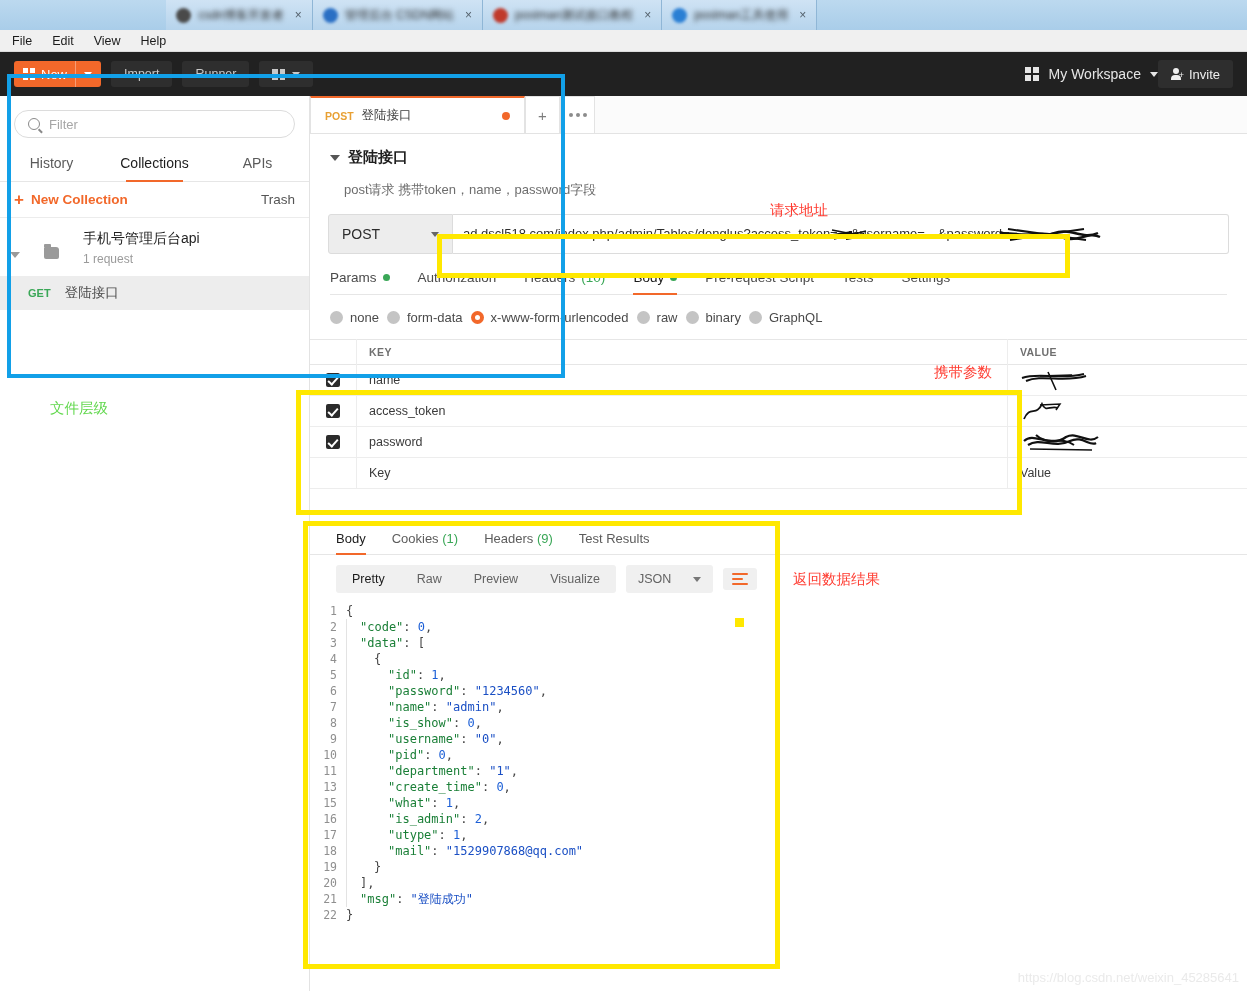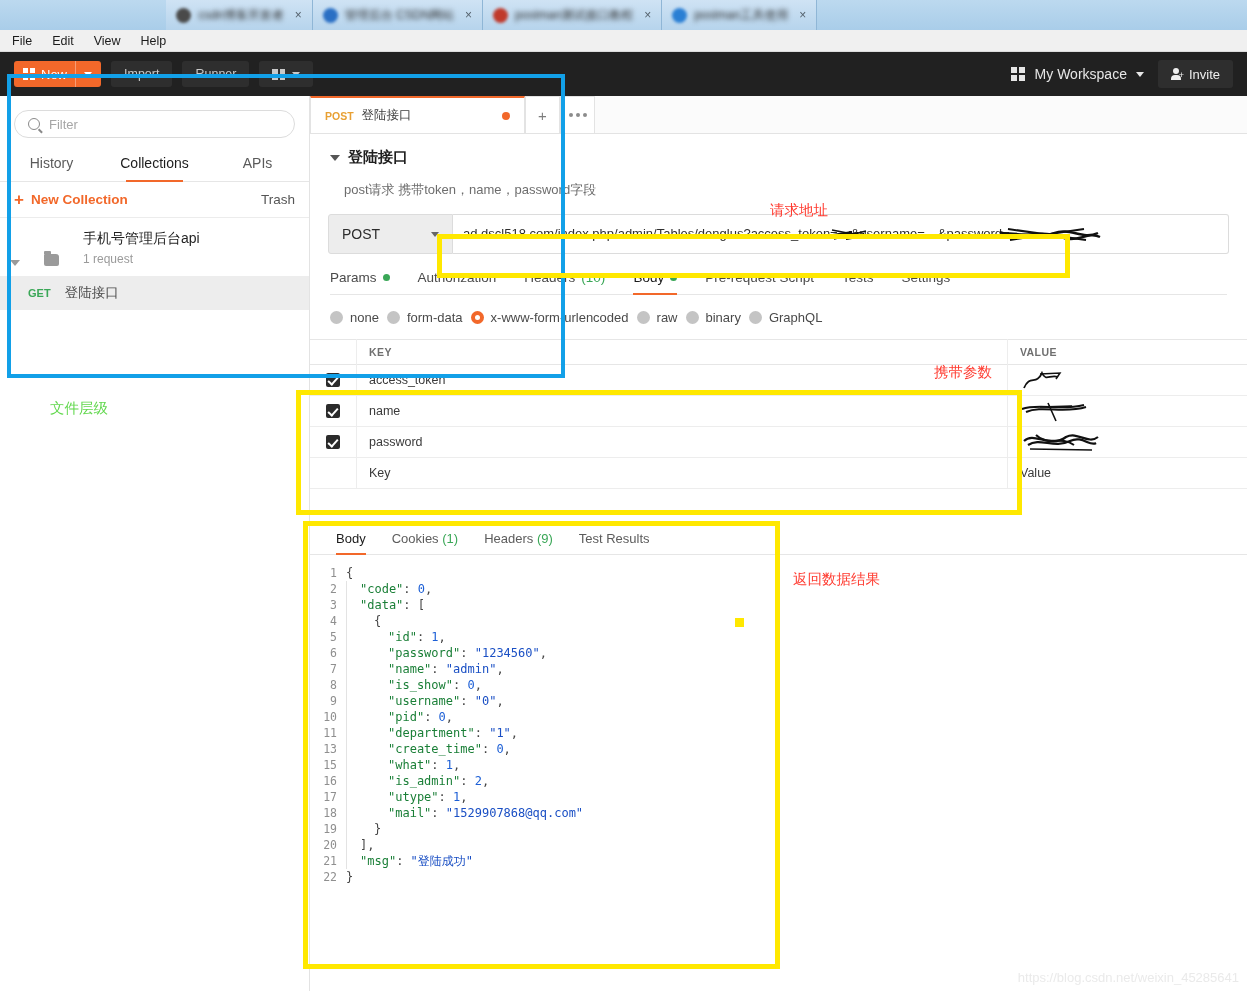"My Workspace" .tb-right { gap: 14px -> none }
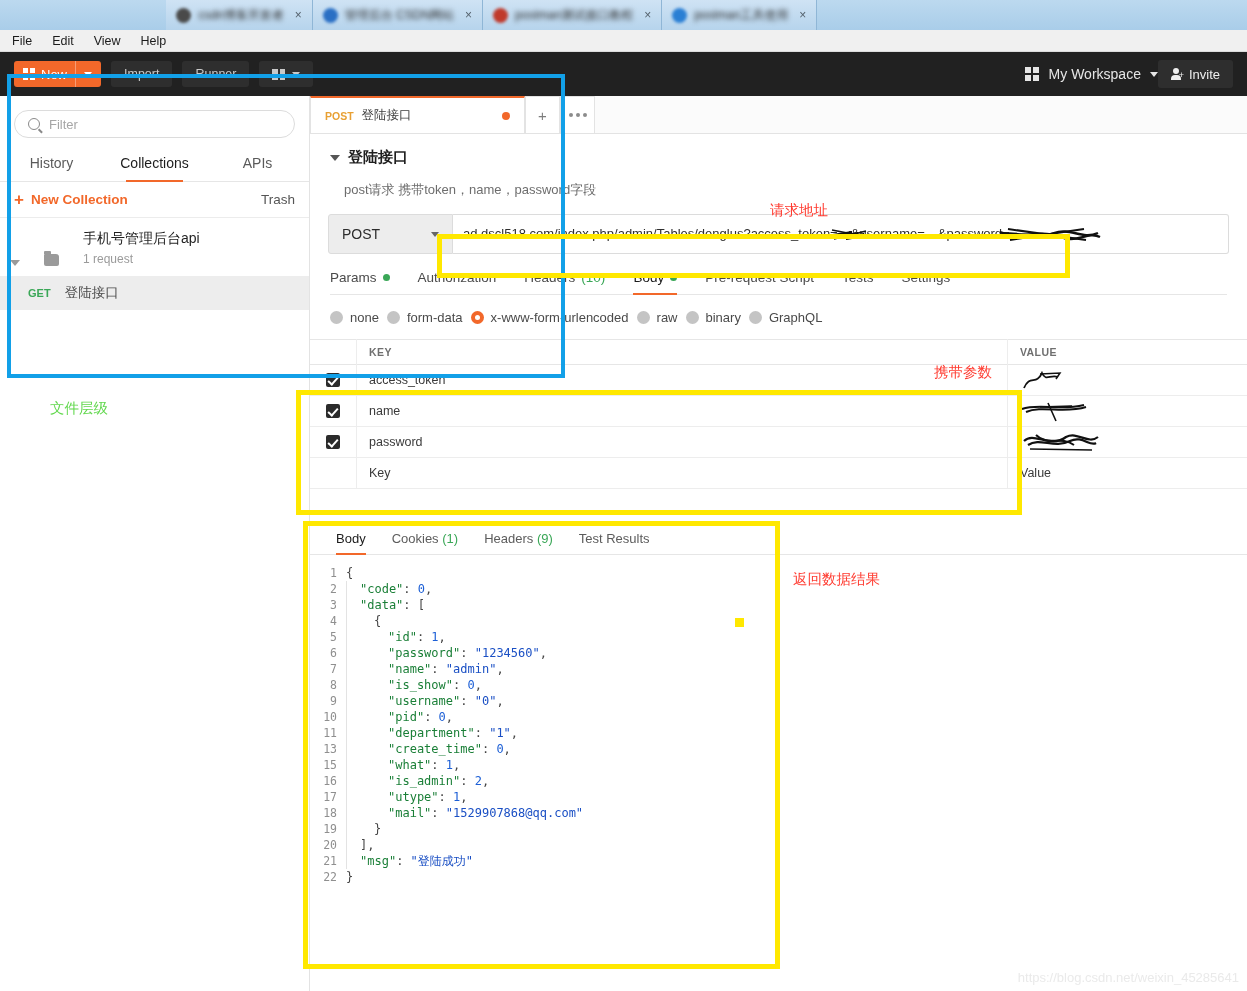"手机号管理后台api" .coll-row { align-items: flex-end -> center }
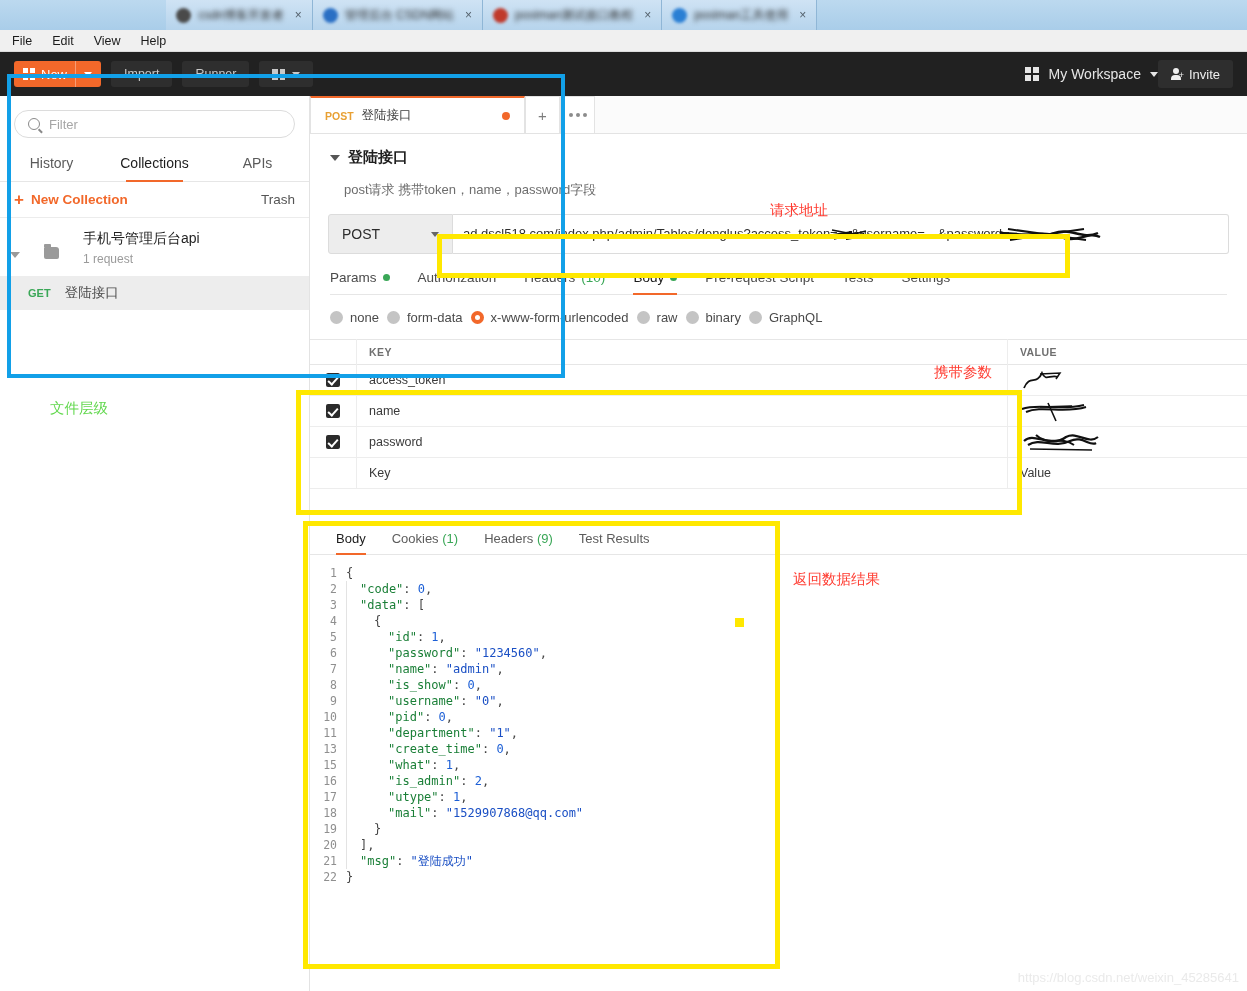"access_token" div.ptrow { order: before "name" -> after "name" }
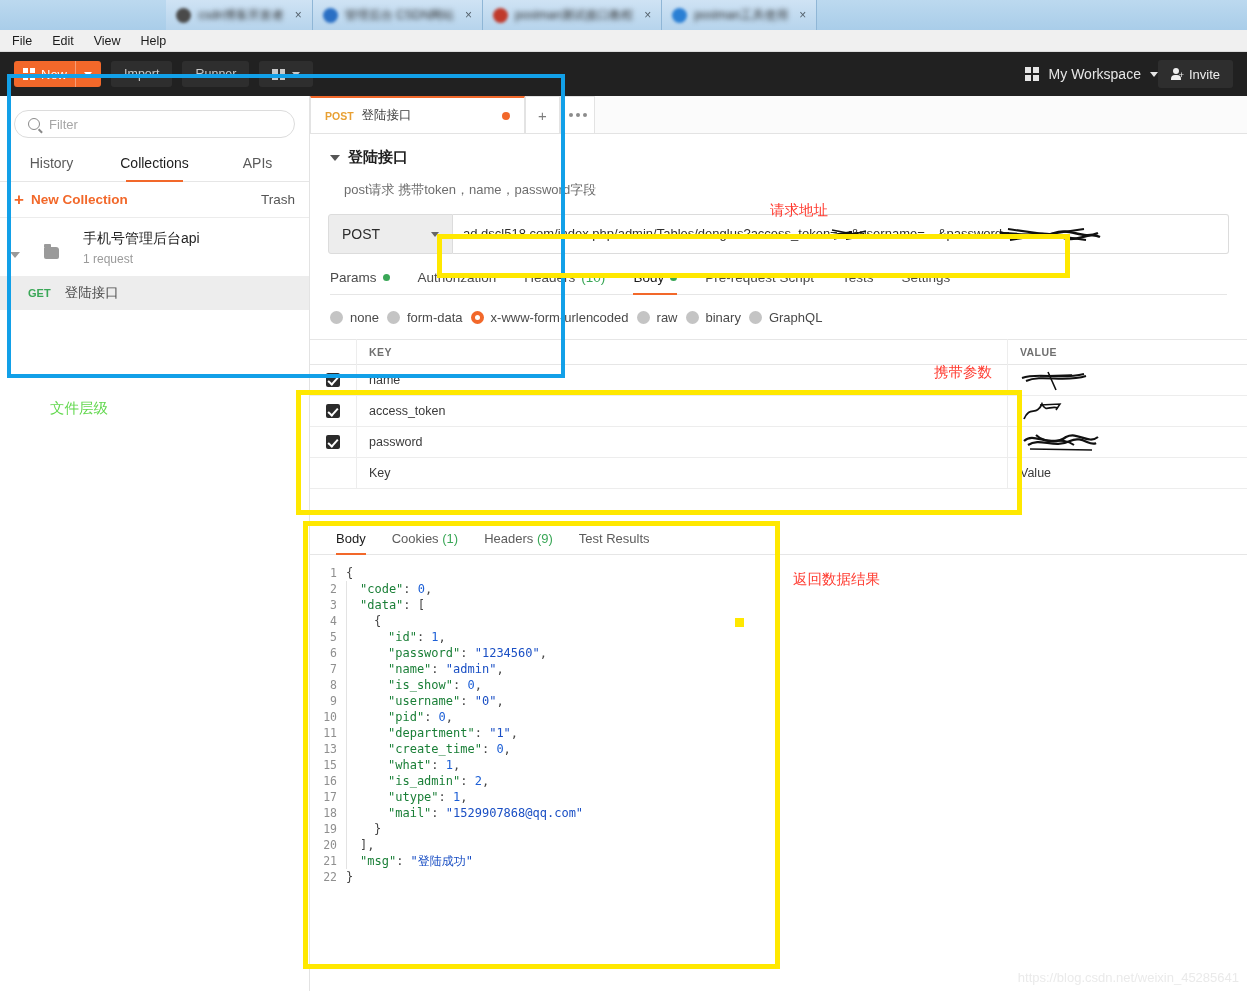"Pretty" div.viewbar { html: none -> <div> <div> <div>Pretty</div> <div>Raw</div> <div>Preview</div> <div>Visualize</div> </div> <div> <span>JSON</span> <span></span> </div> <div> <span> <i></i> <i></i> <i></i> </span> </div> </div> }
